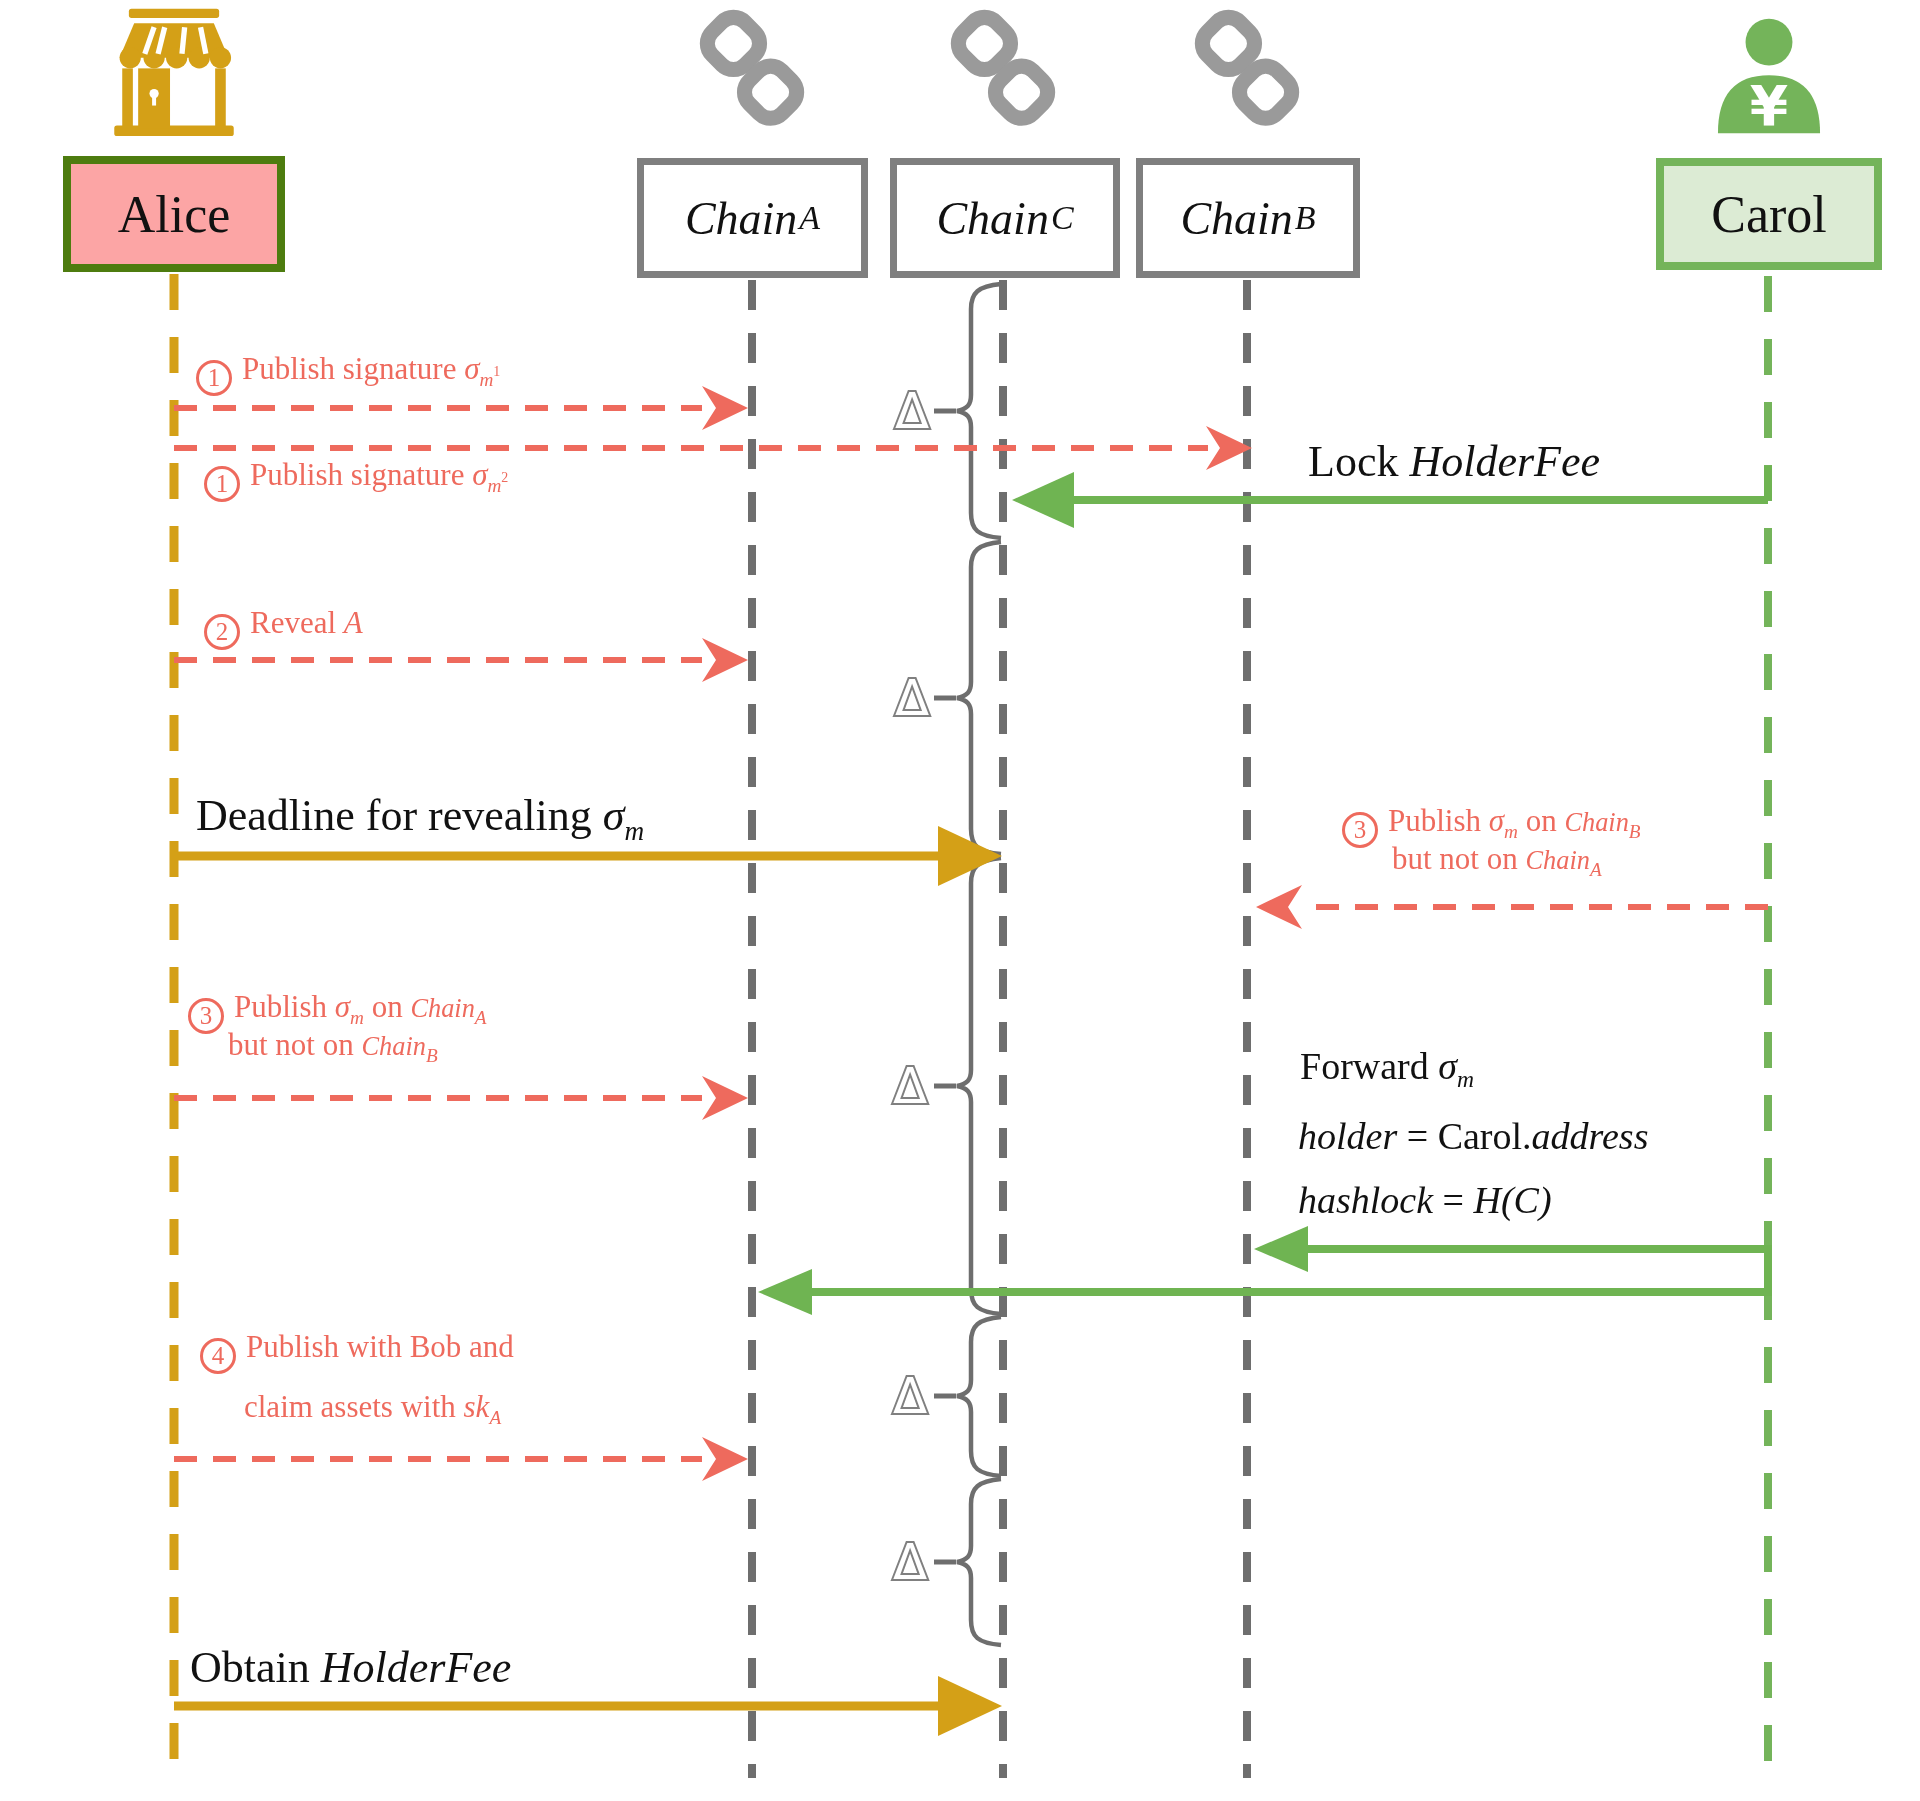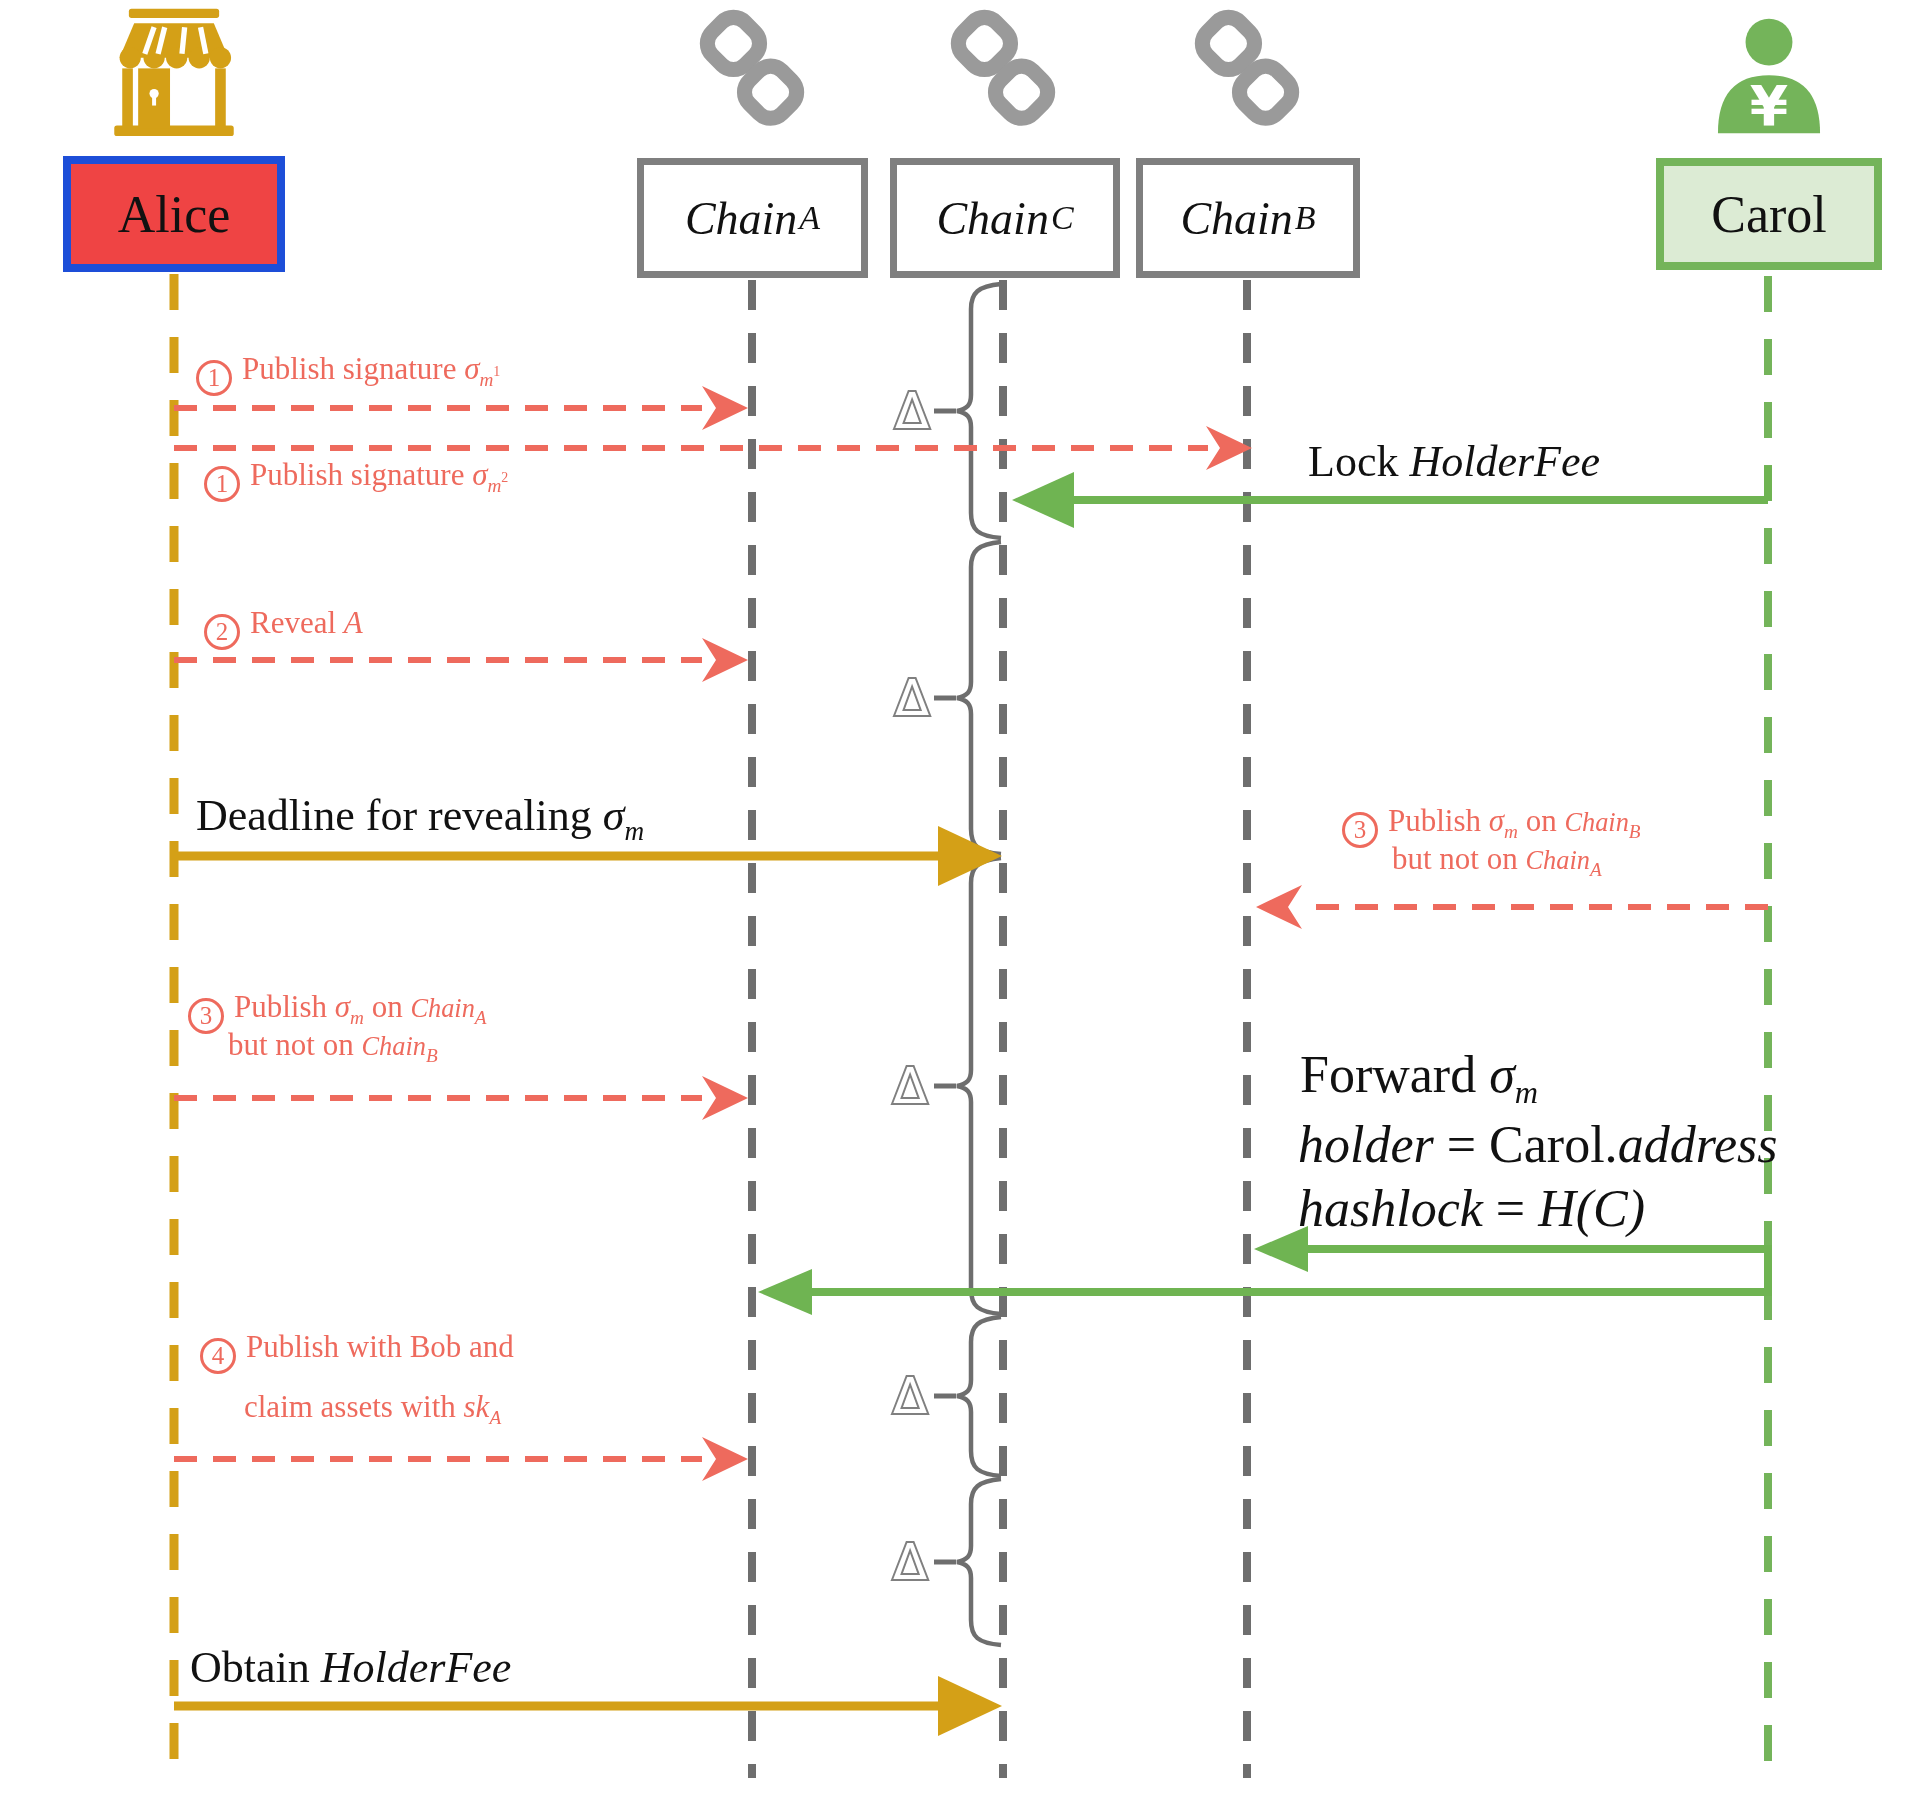"Alice" .hbox.gold { background: #ef4444 -> #fca5a5; border: 8px solid #1d4ed8 -> 8px solid #4d7c0f }
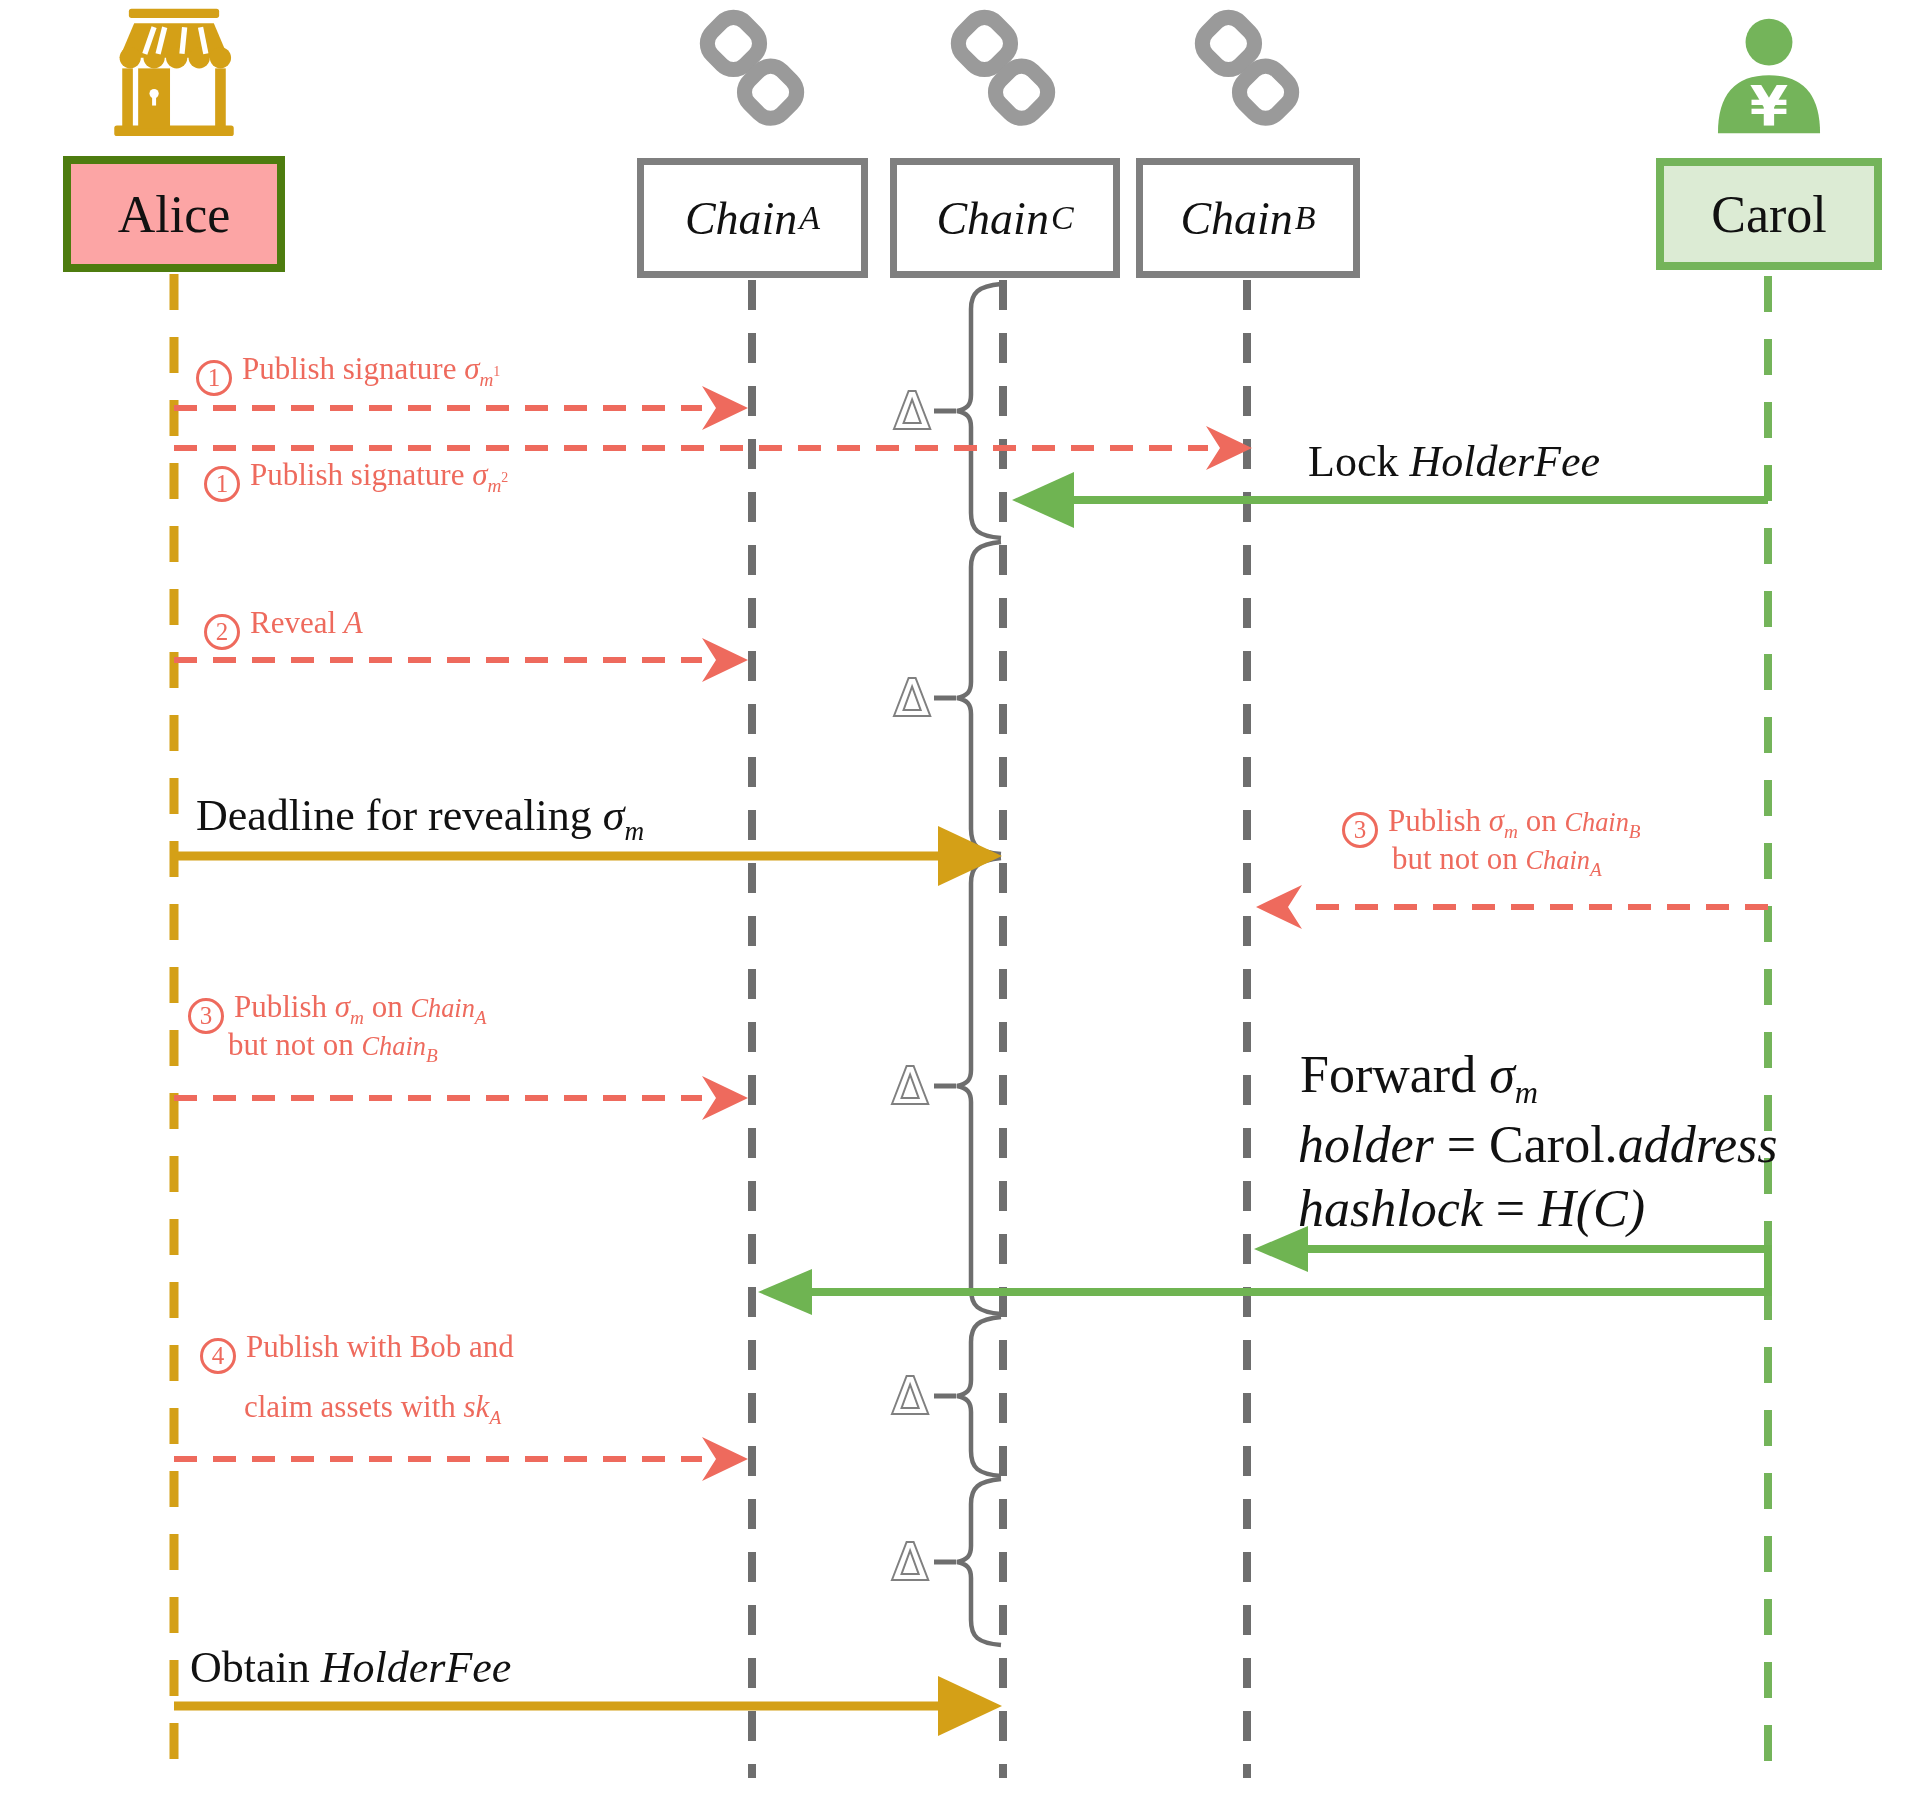"Forward σm" .f40 { font-size: 52px -> 38px }
